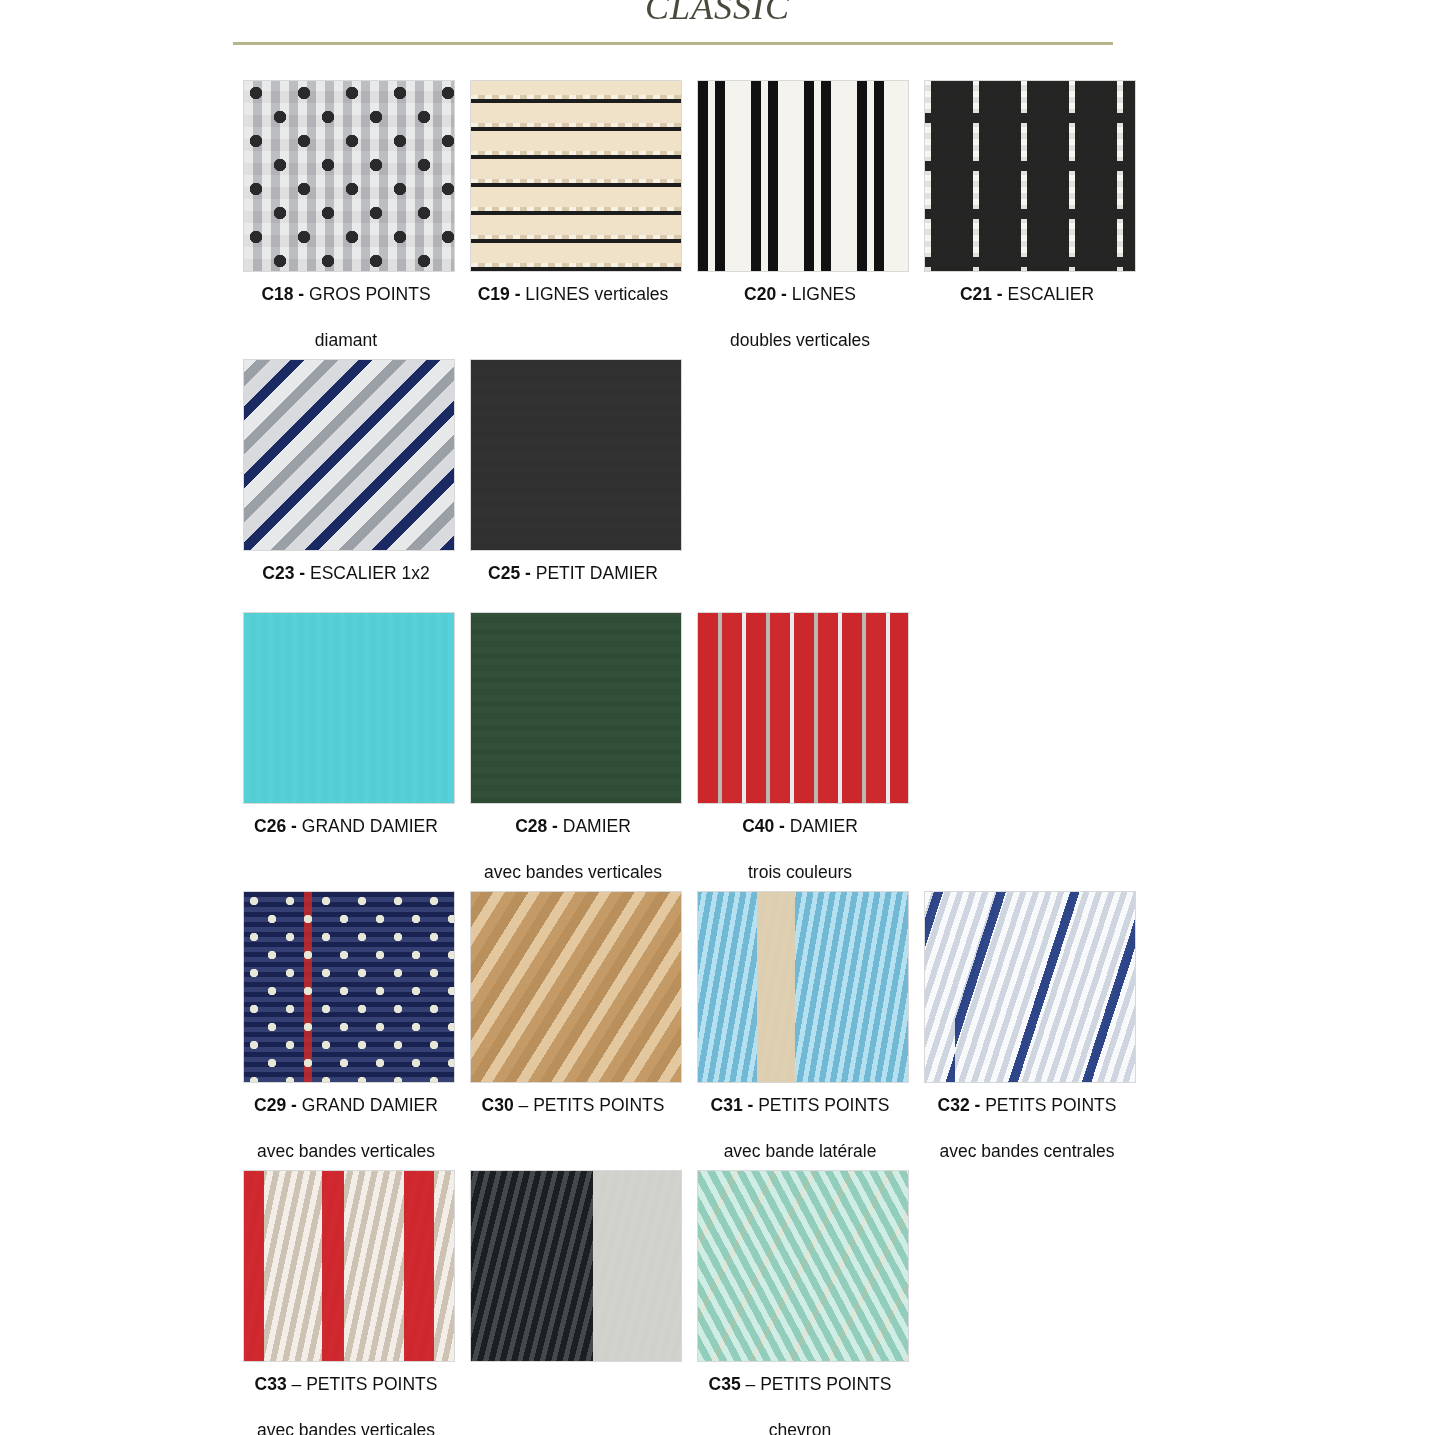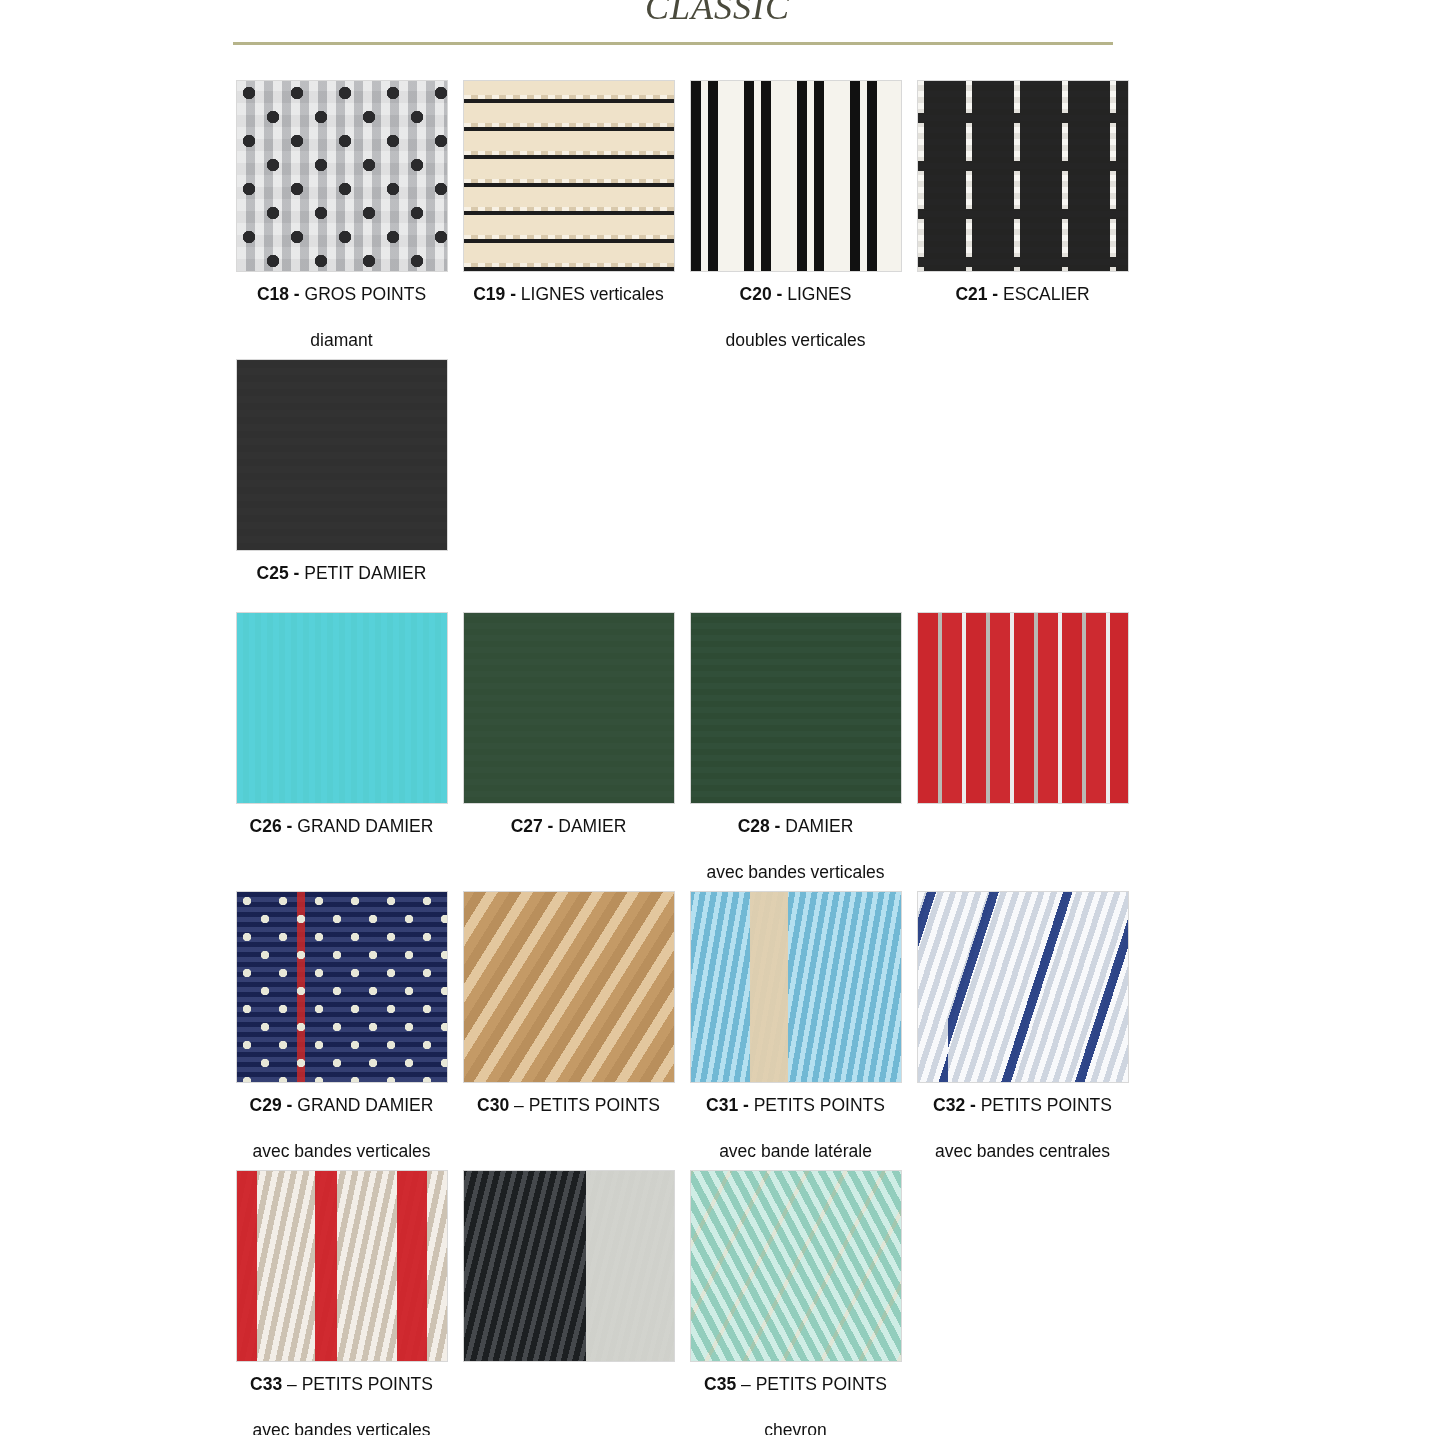"C18 - GROS POINTS" .cell { align-items: center -> flex-end }
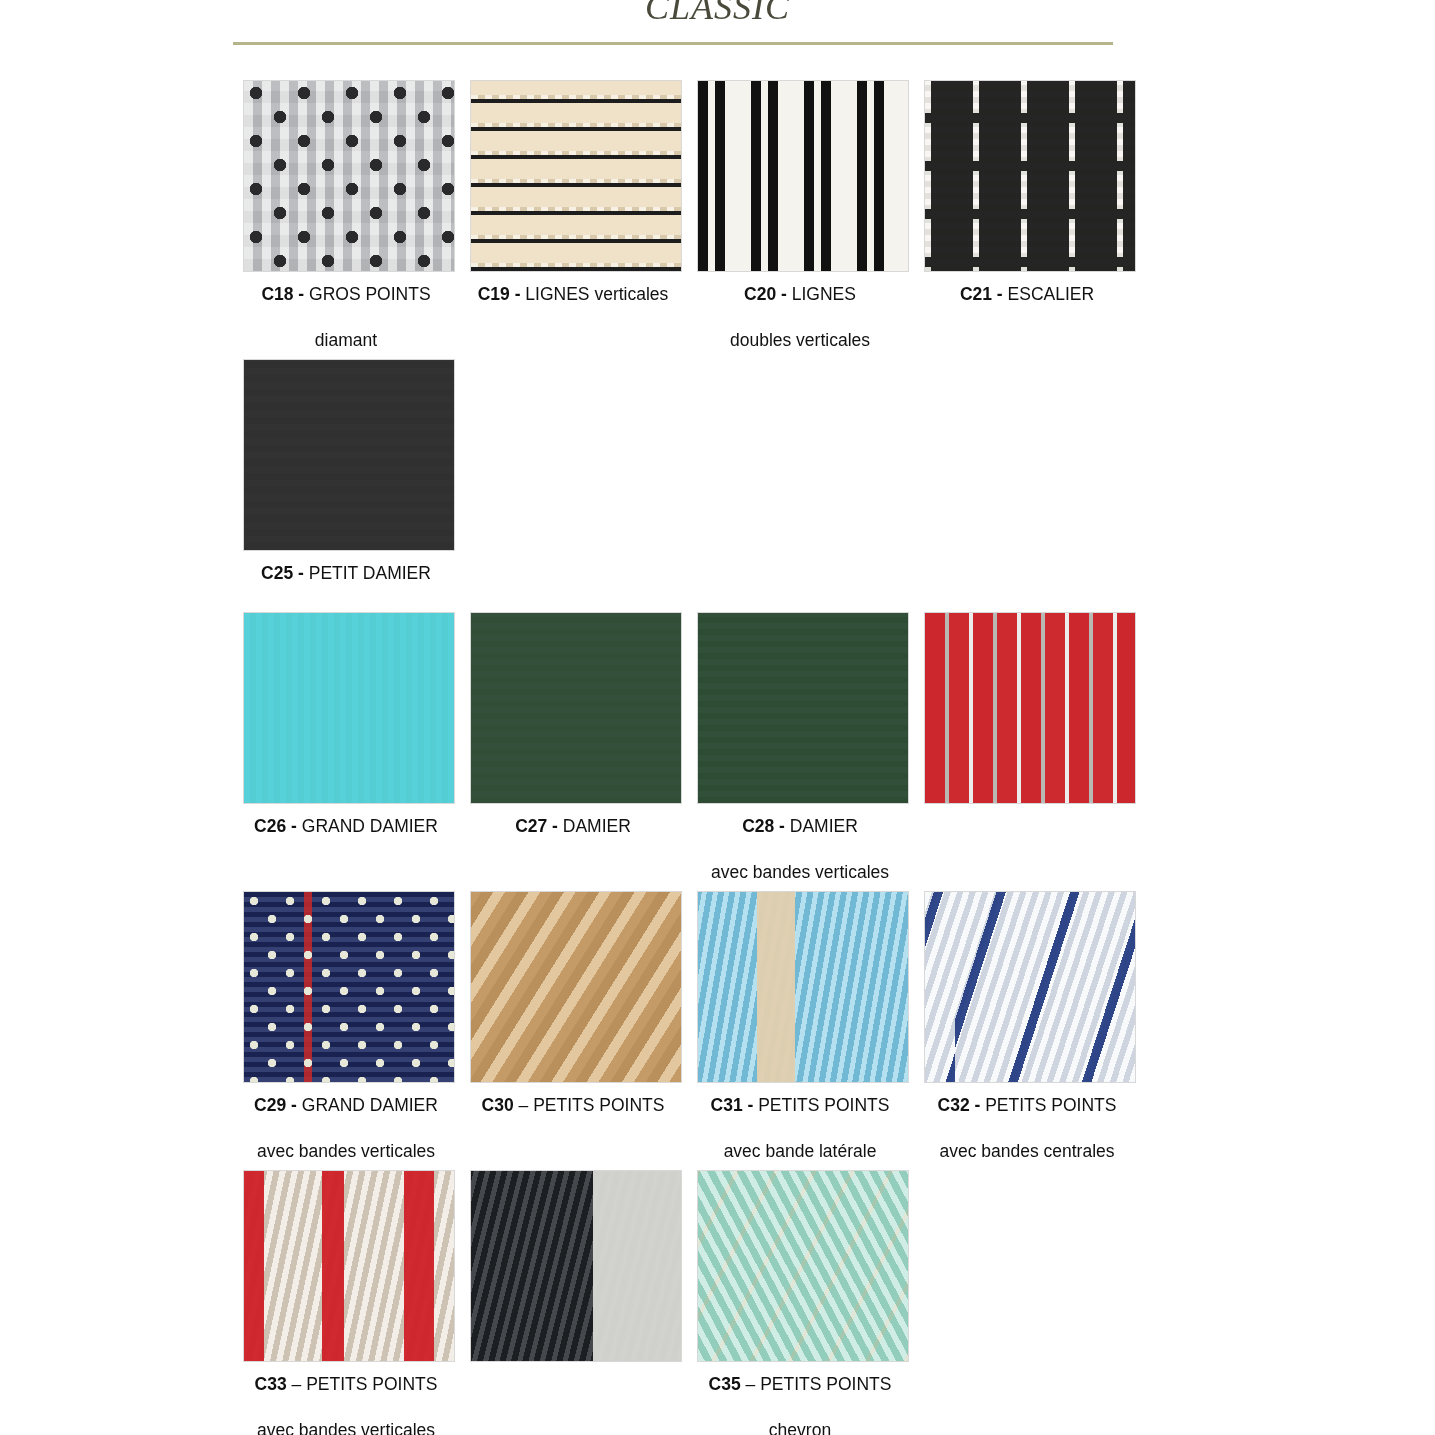"C23 - ESCALIER 1x2" div.cell { html: none -> <div> <div> <div></div> </div> <div> <span>C23 - </span><span>ESCALIER 1x2</span> <span></span> </div> </div> }
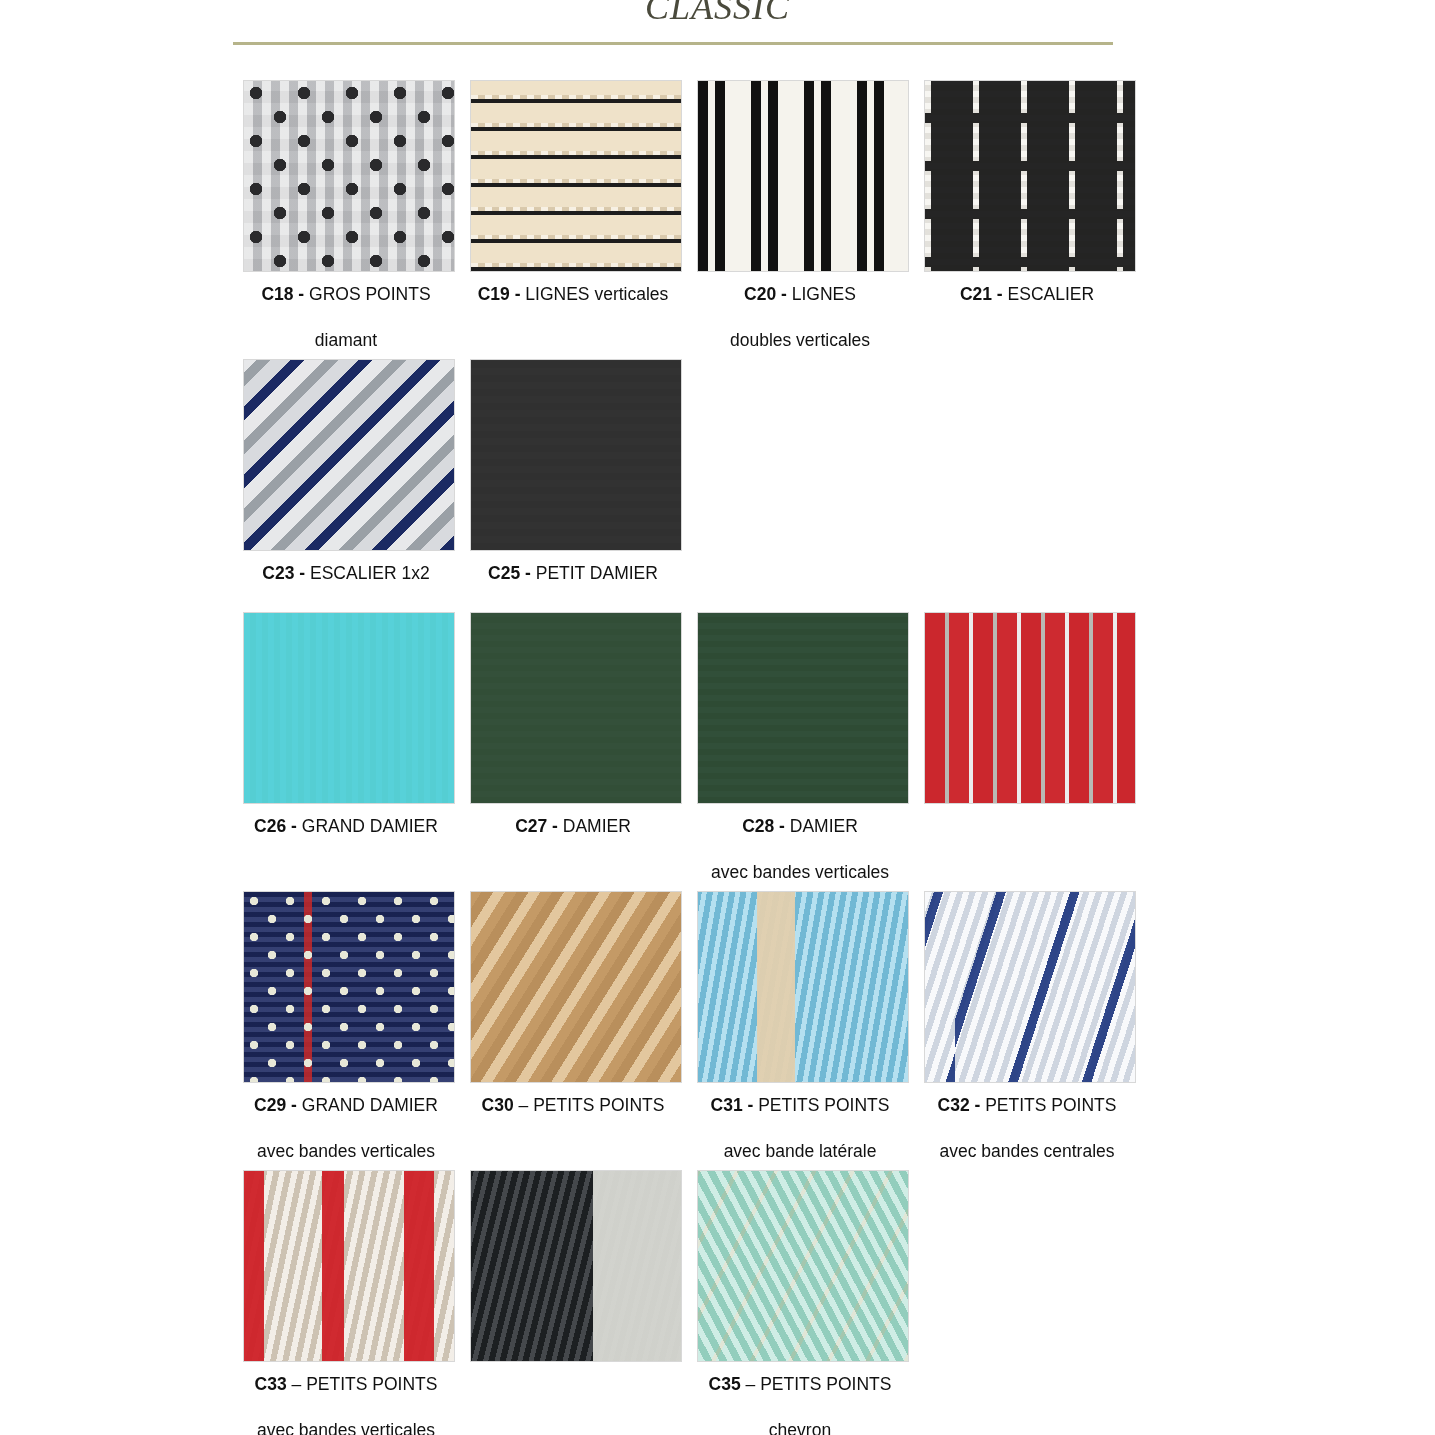"C27 - DAMIER" div.cell { html: <div> <div> <div></div> </div> <div> <span>C27 - </span><span>DAMIER</span> <span></span> </div> </div> -> none }
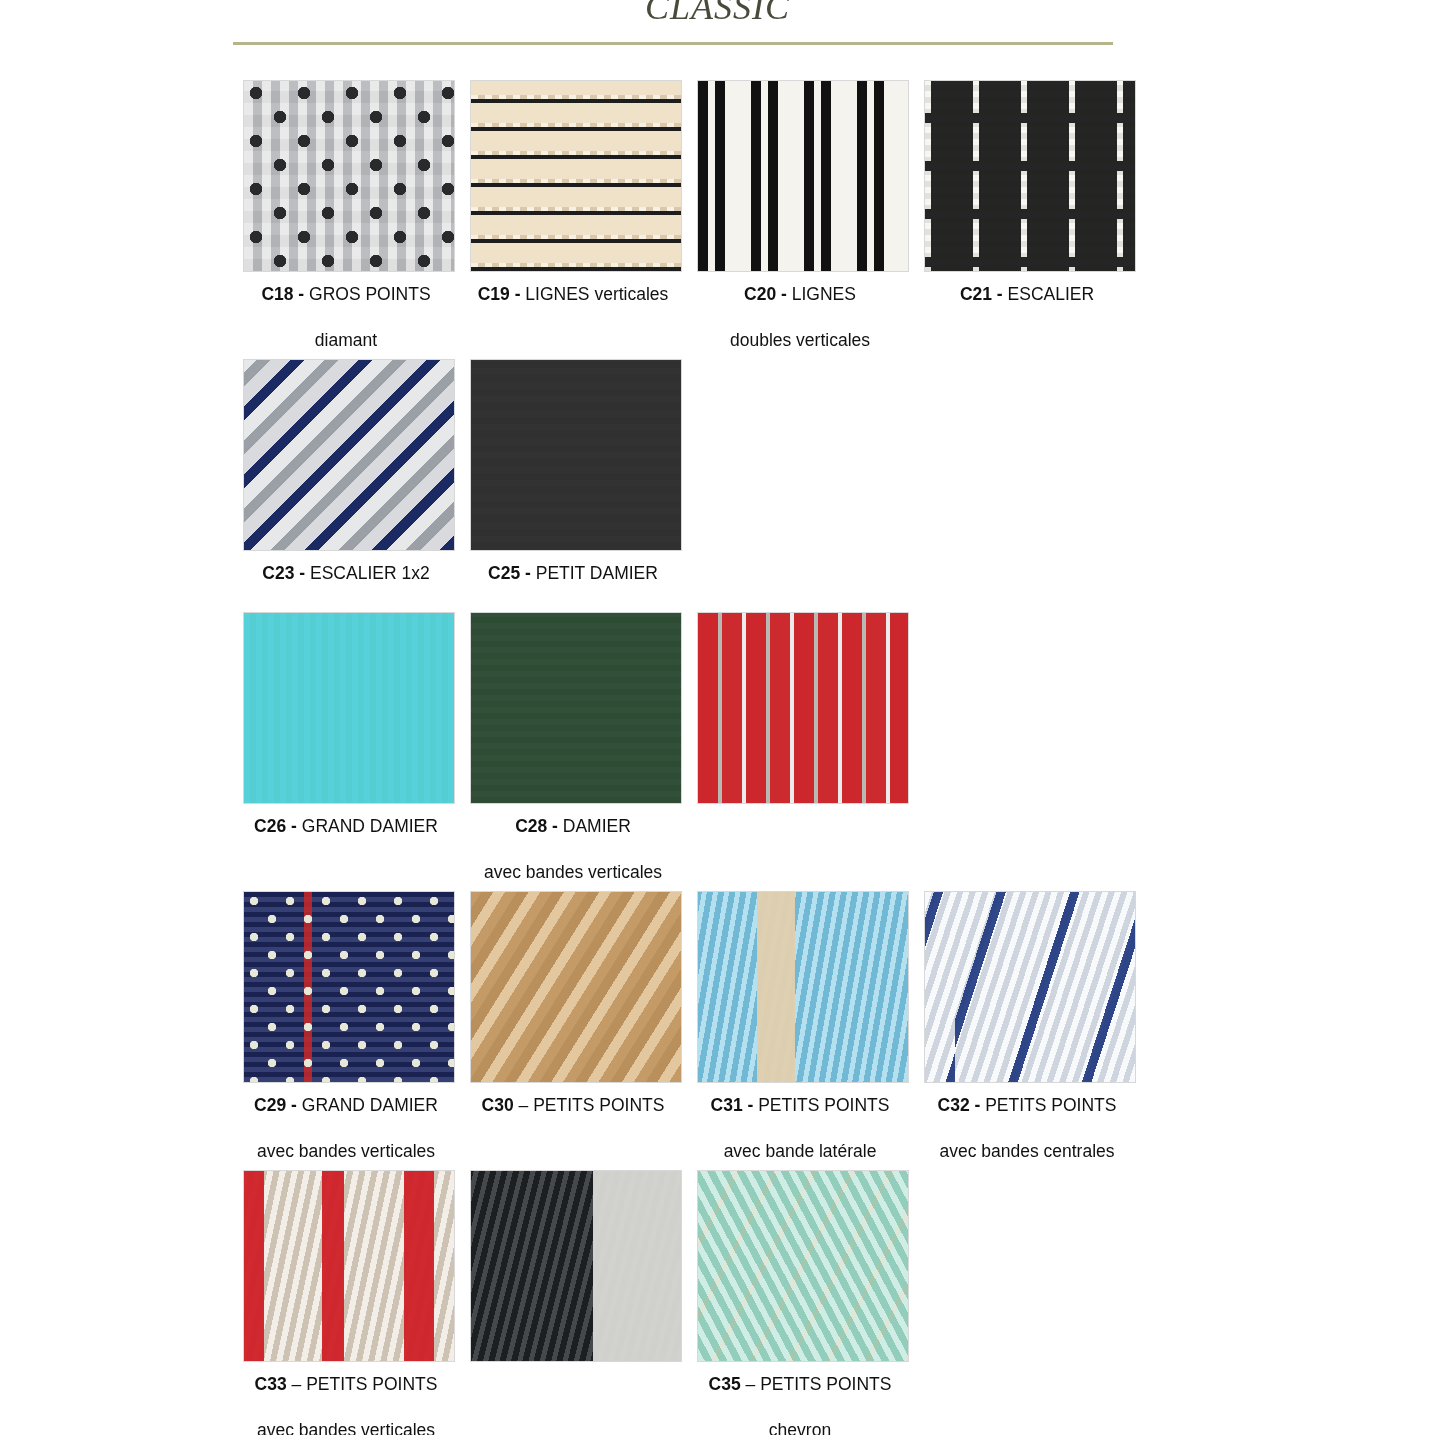"C40 - DAMIER" div.caption { html: none -> <div> <span>C40 - </span><span>DAMIER</span> <span>trois couleurs</span> </div> }
